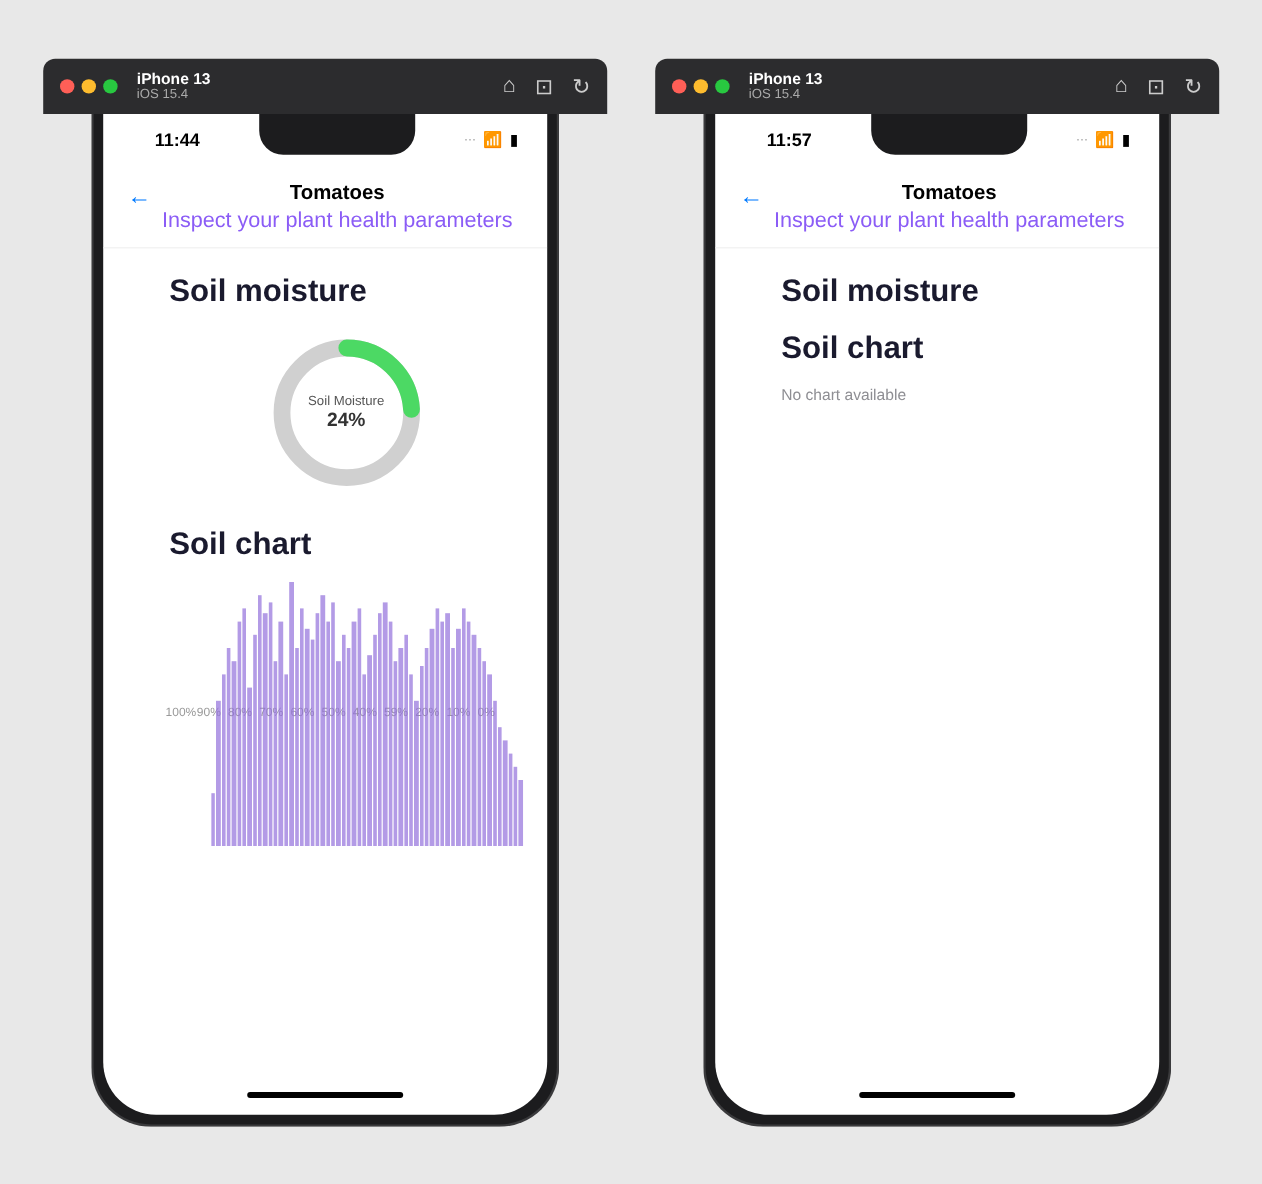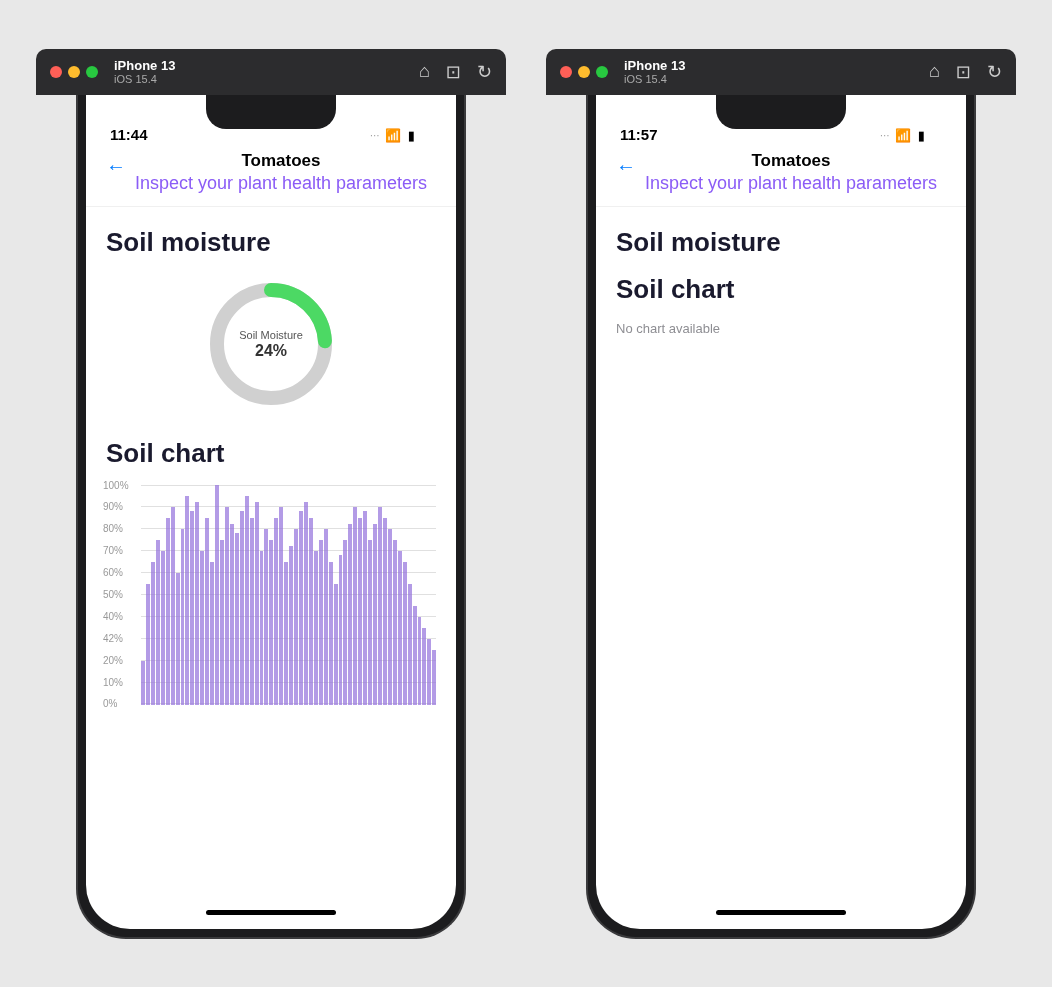"11:44" .status-bar { align-items: flex-end -> flex-start; margin-left: none -> 19px; padding: 14px 41px 0 24px -> 14px 24px 0 24px }
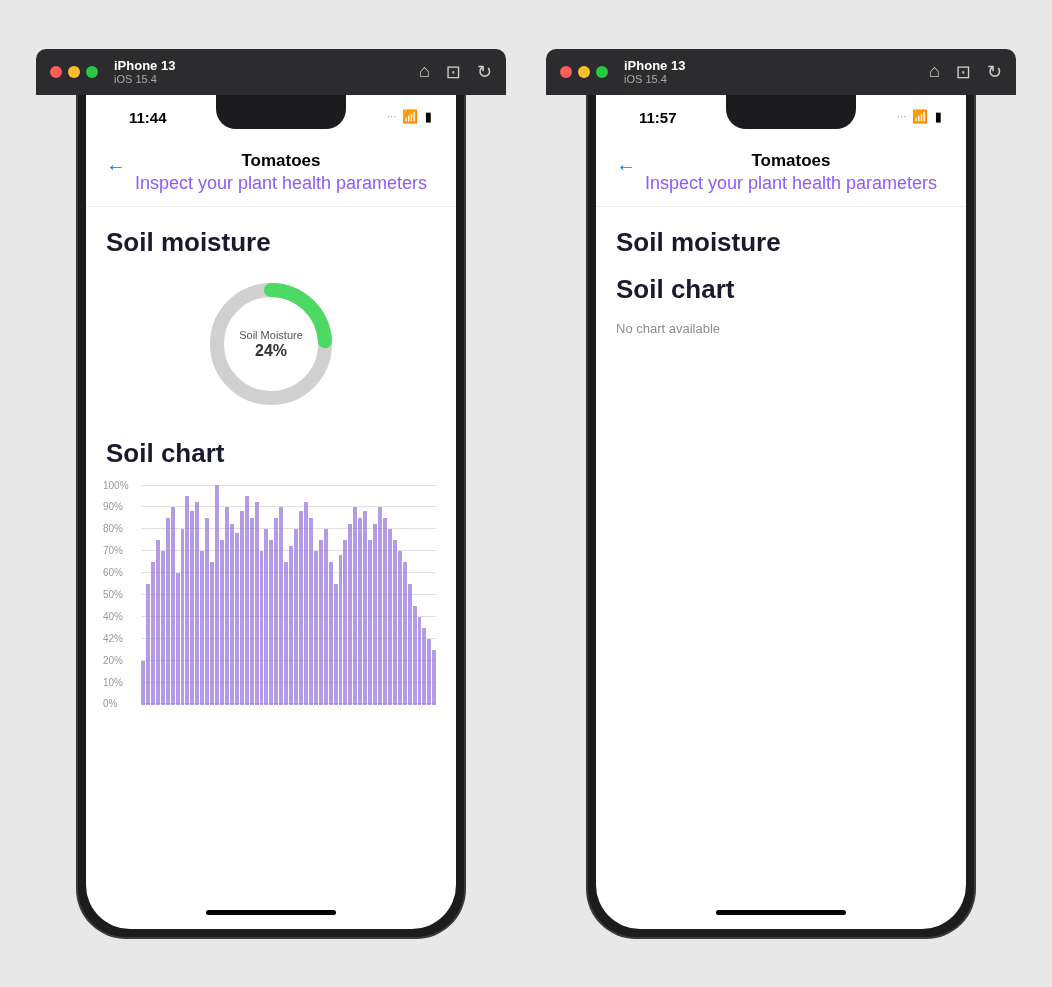"Soil moisture" .content { margin-left: none -> 35px }
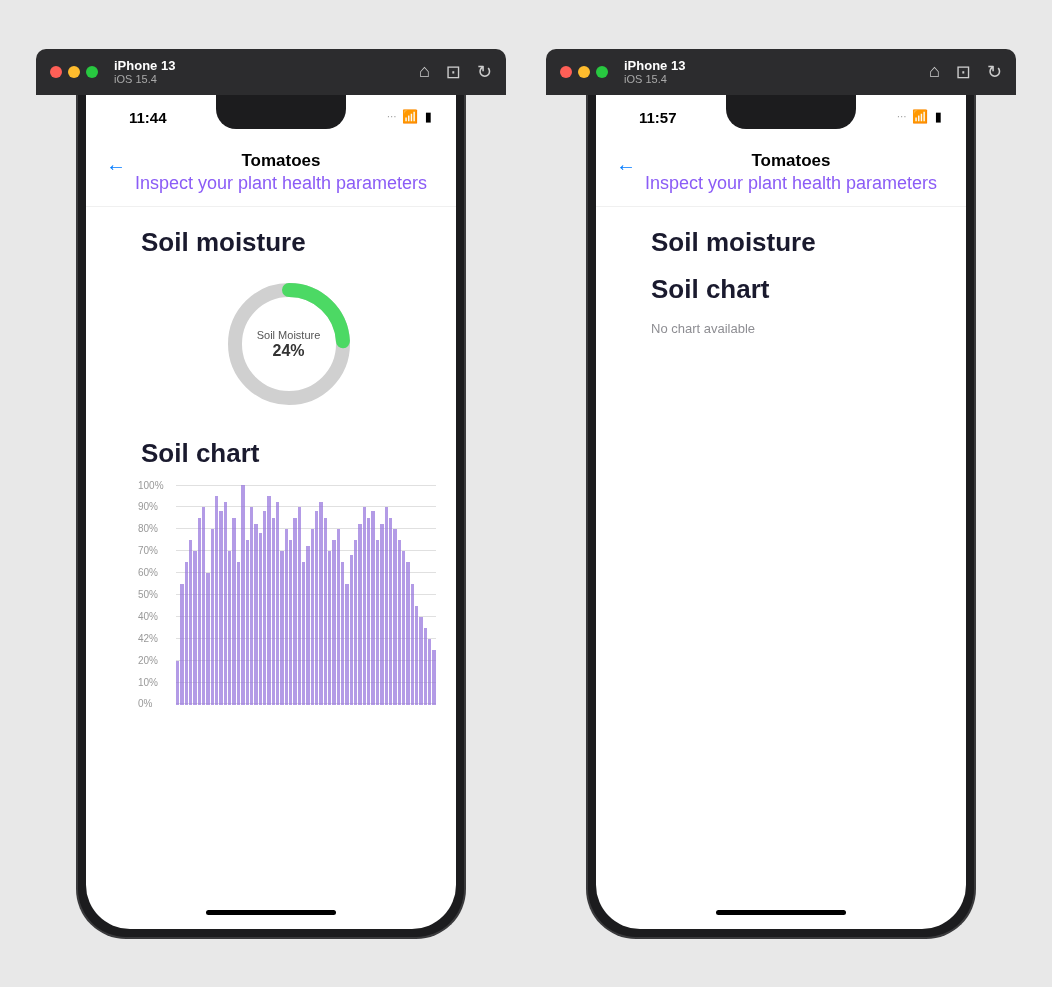"100%" .chart-grid { flex-direction: column -> row }
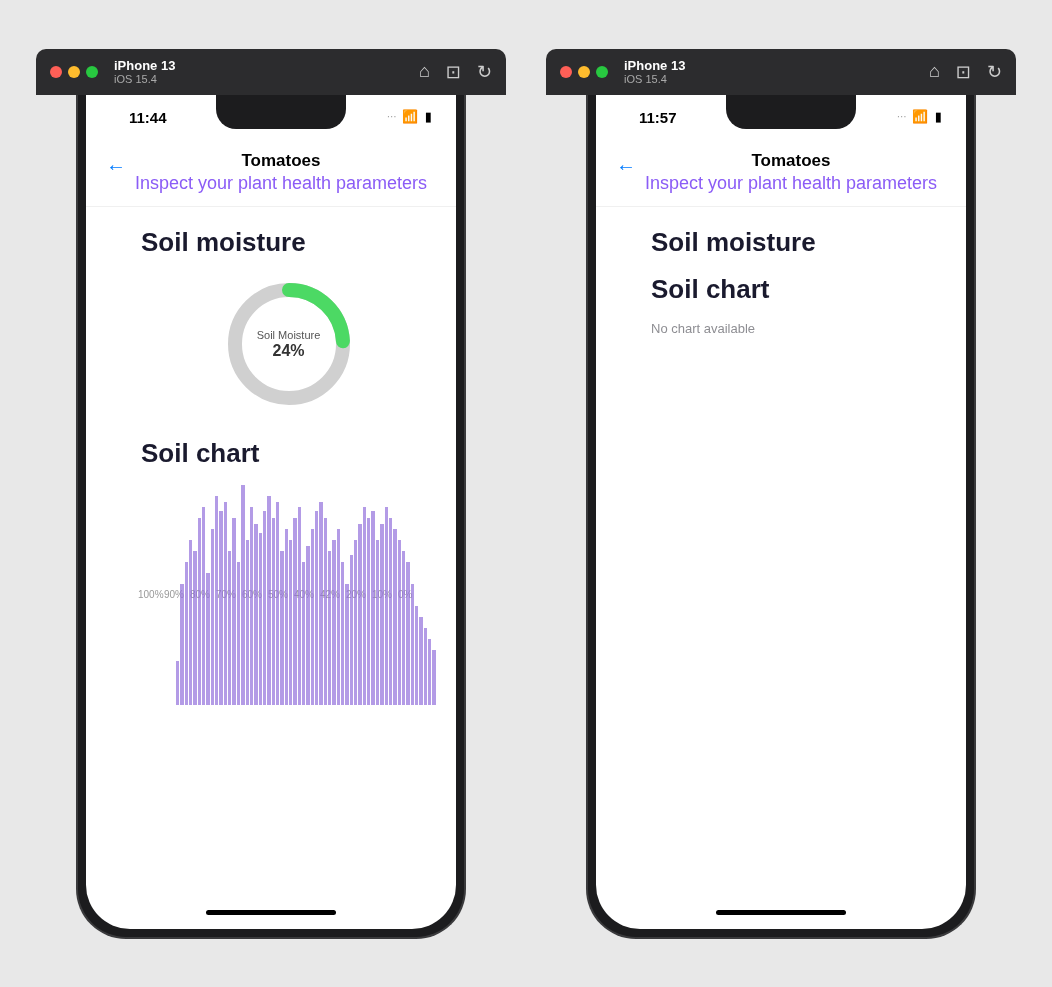"42%" span.grid-label { text: 42% -> 59% }
